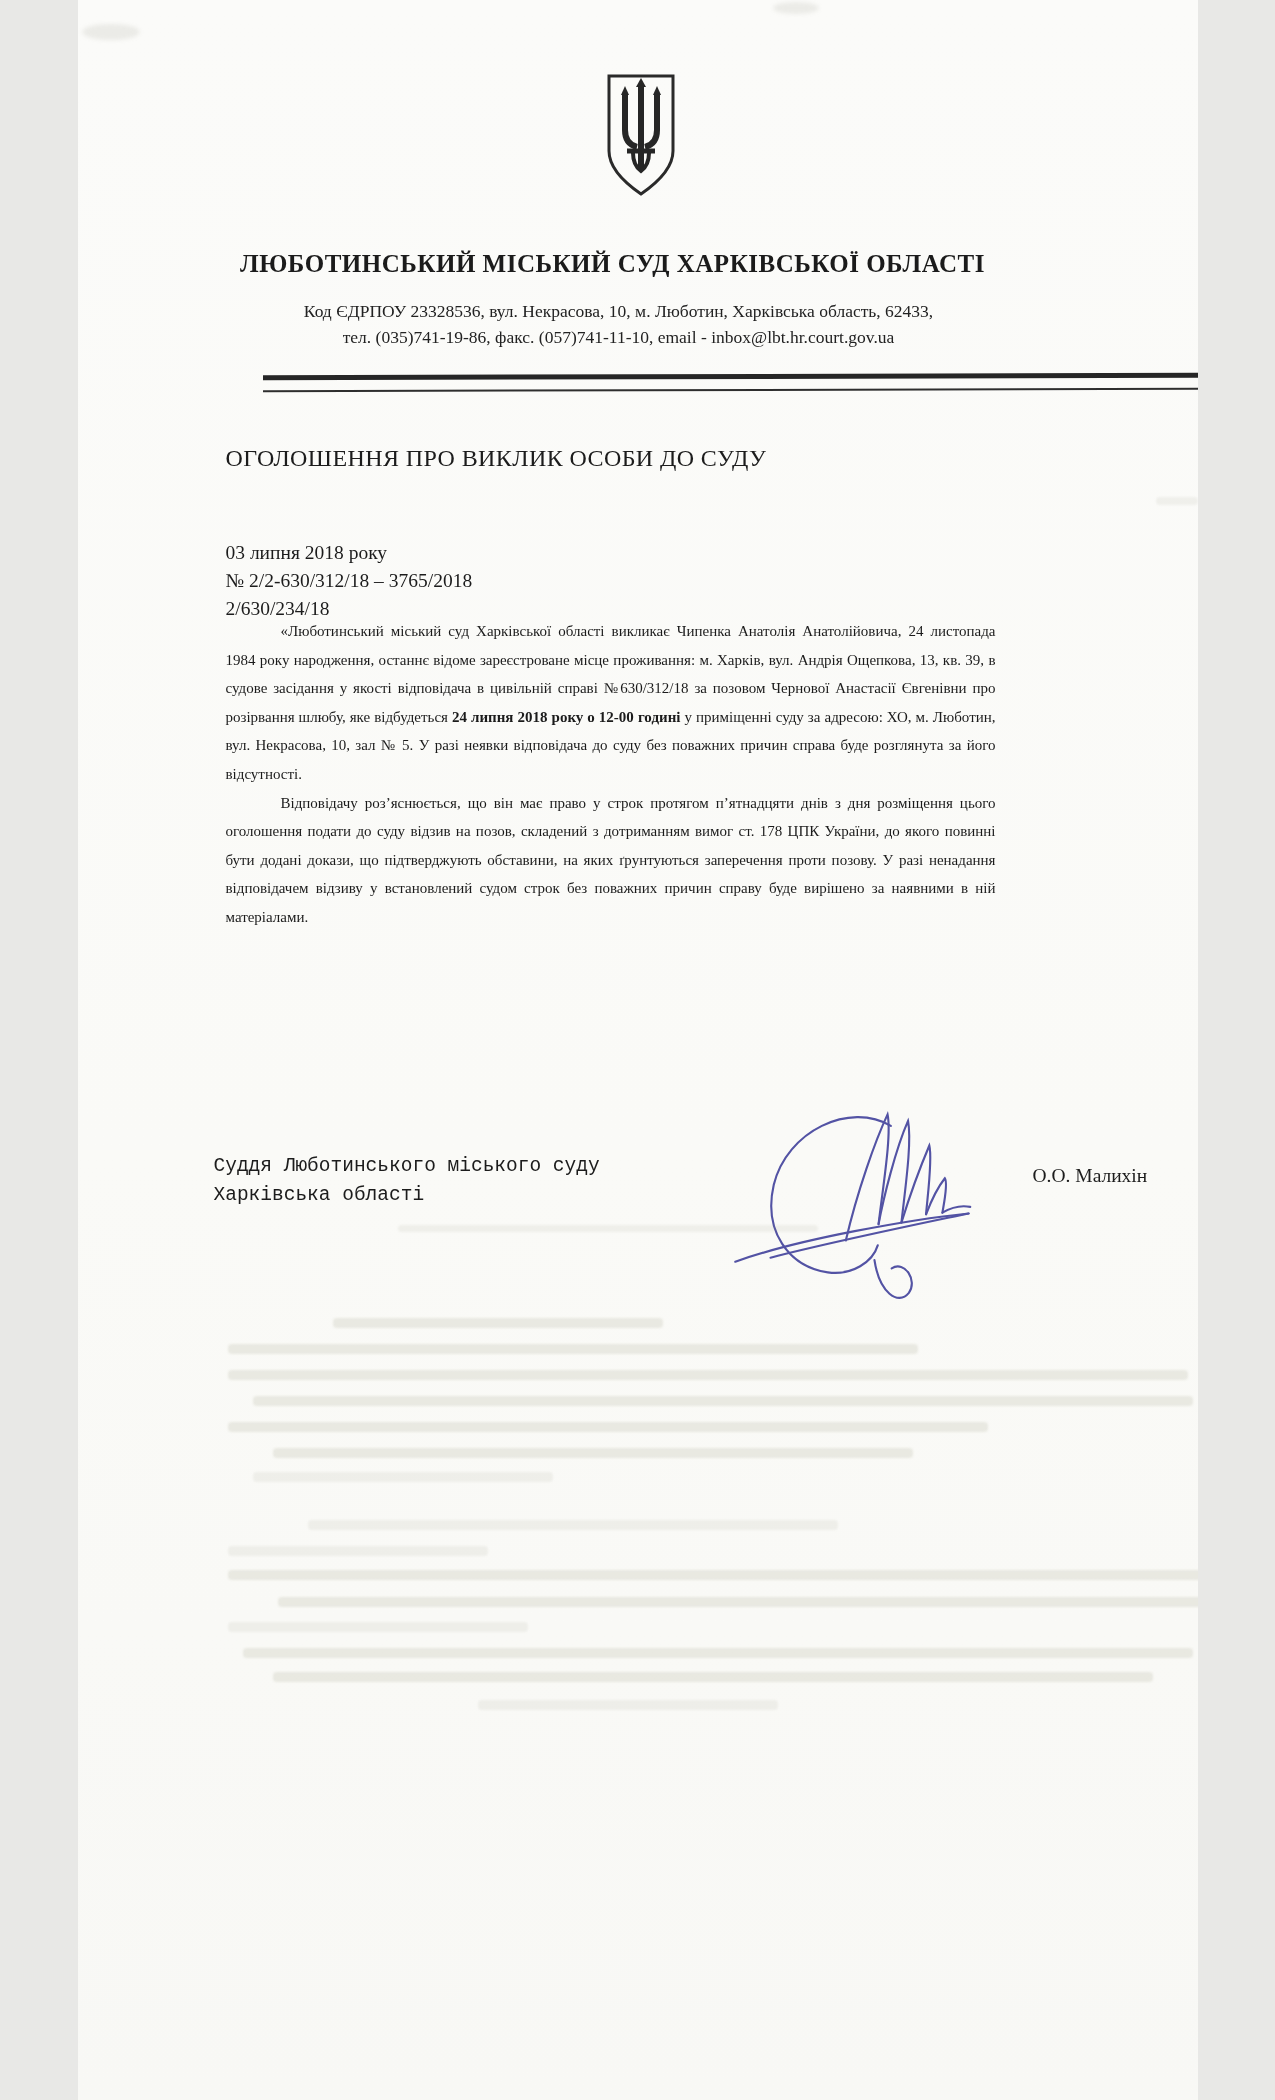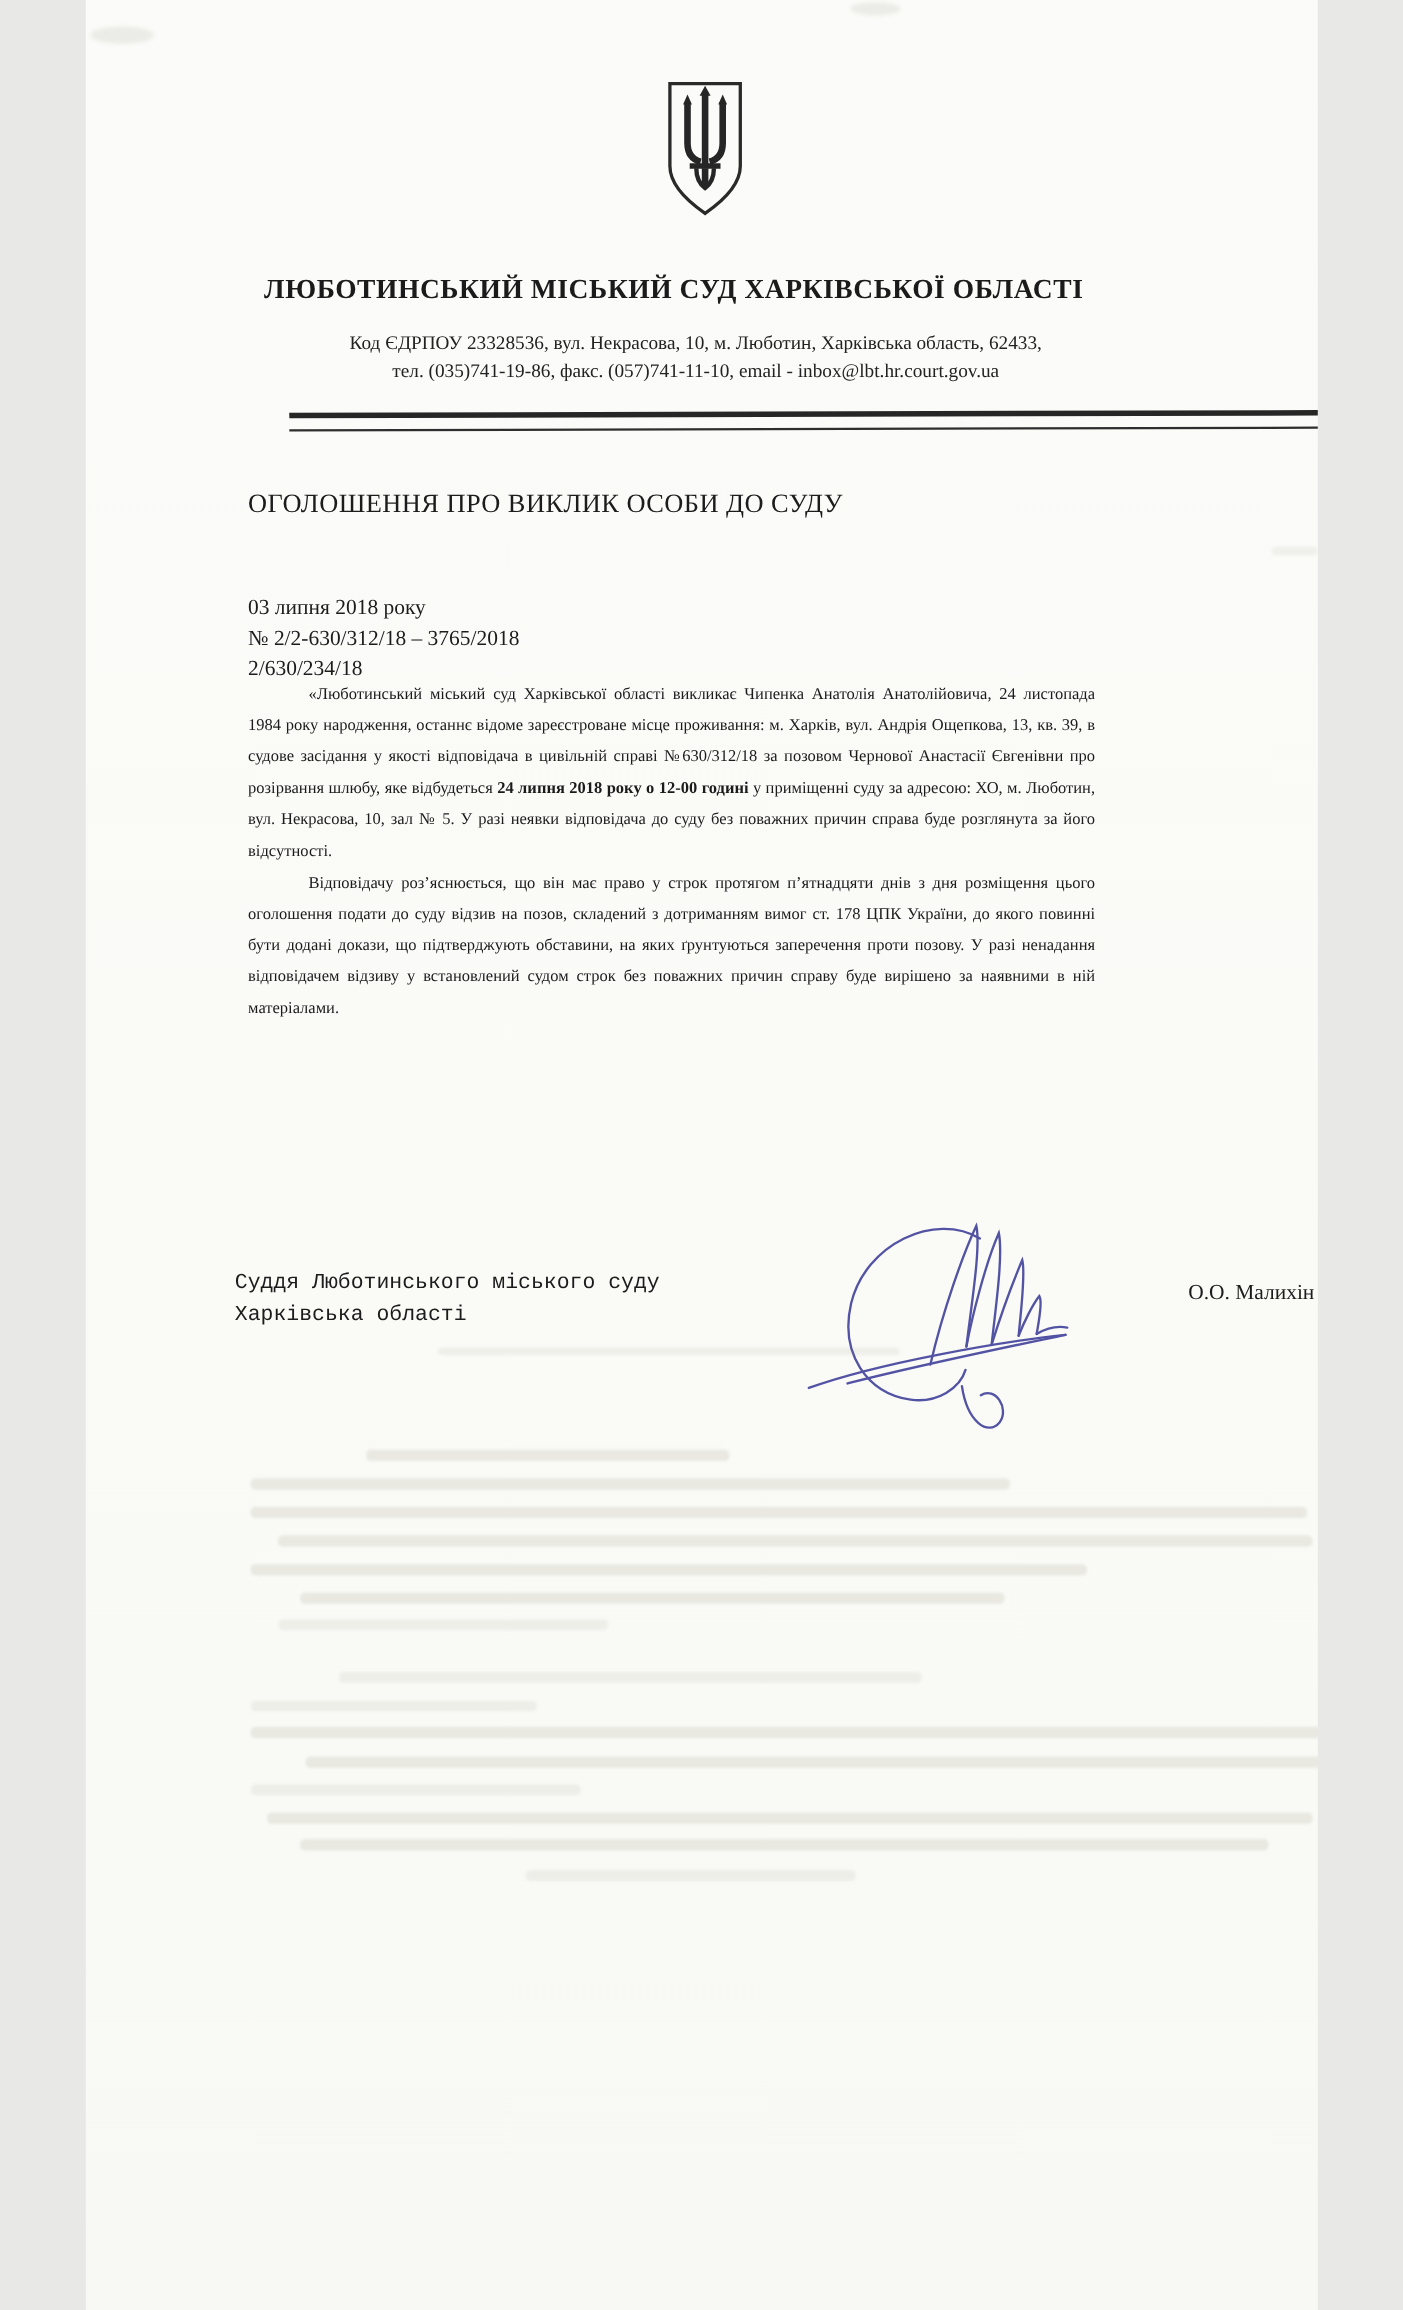"Код ЄДРПОУ 23328536, вул. Некрасова," .contact { left: 150px -> 136px }
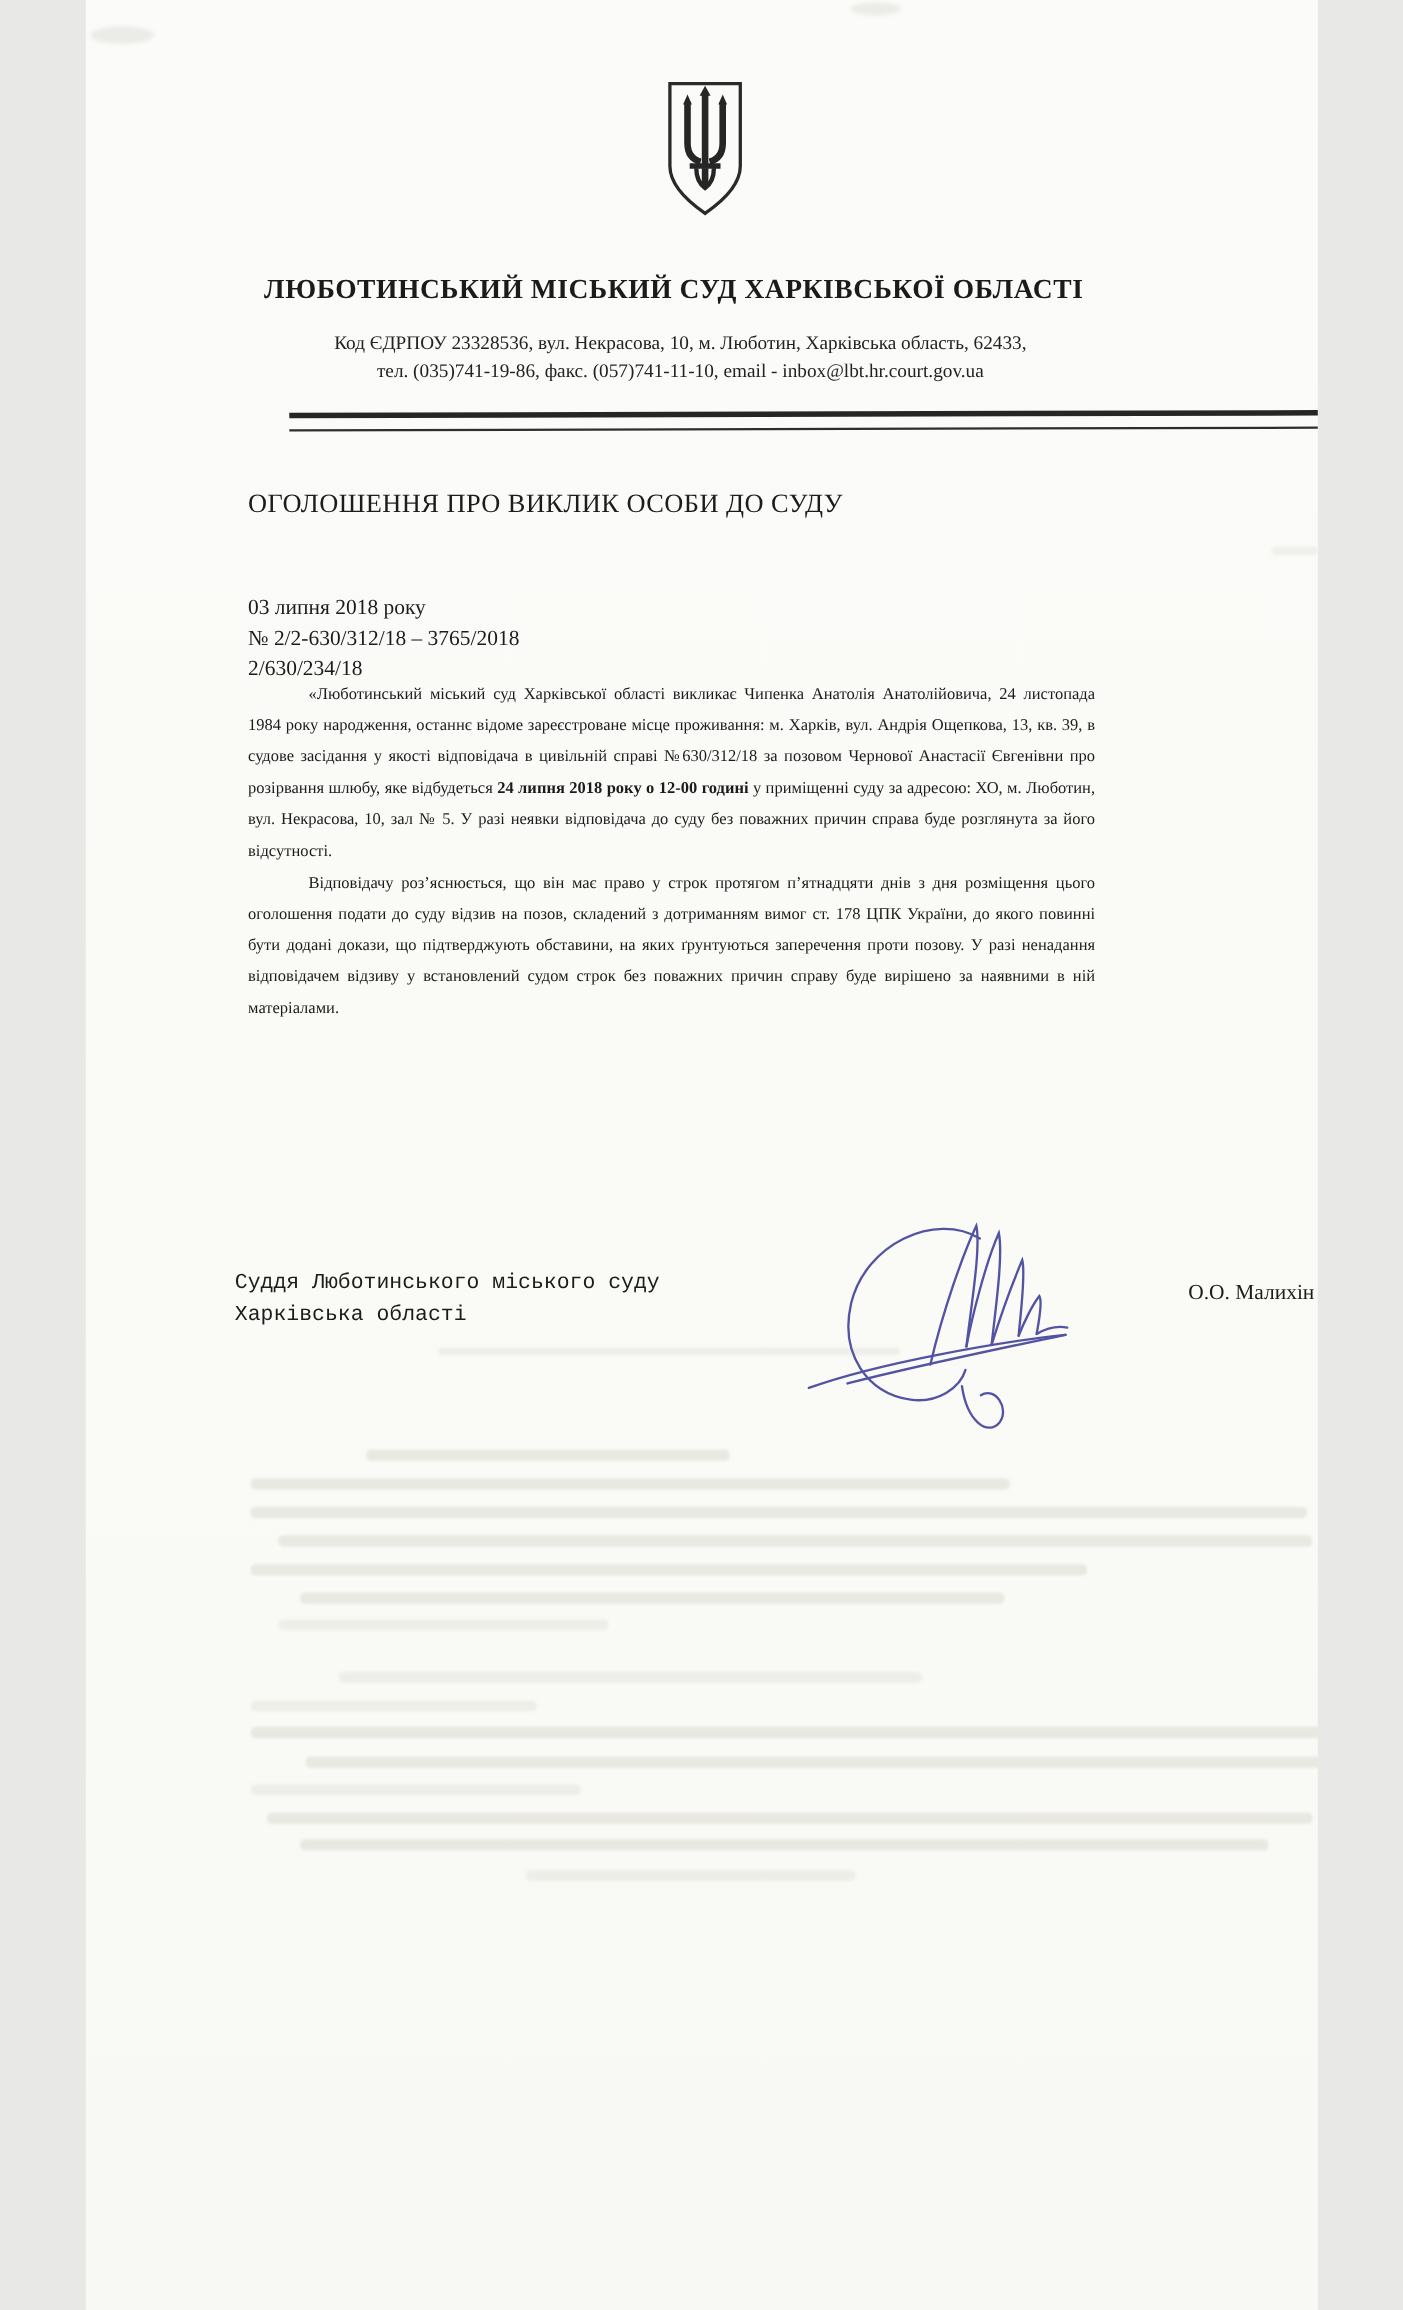"О.О. Малихін" .signer-name { text-align: center -> none }
